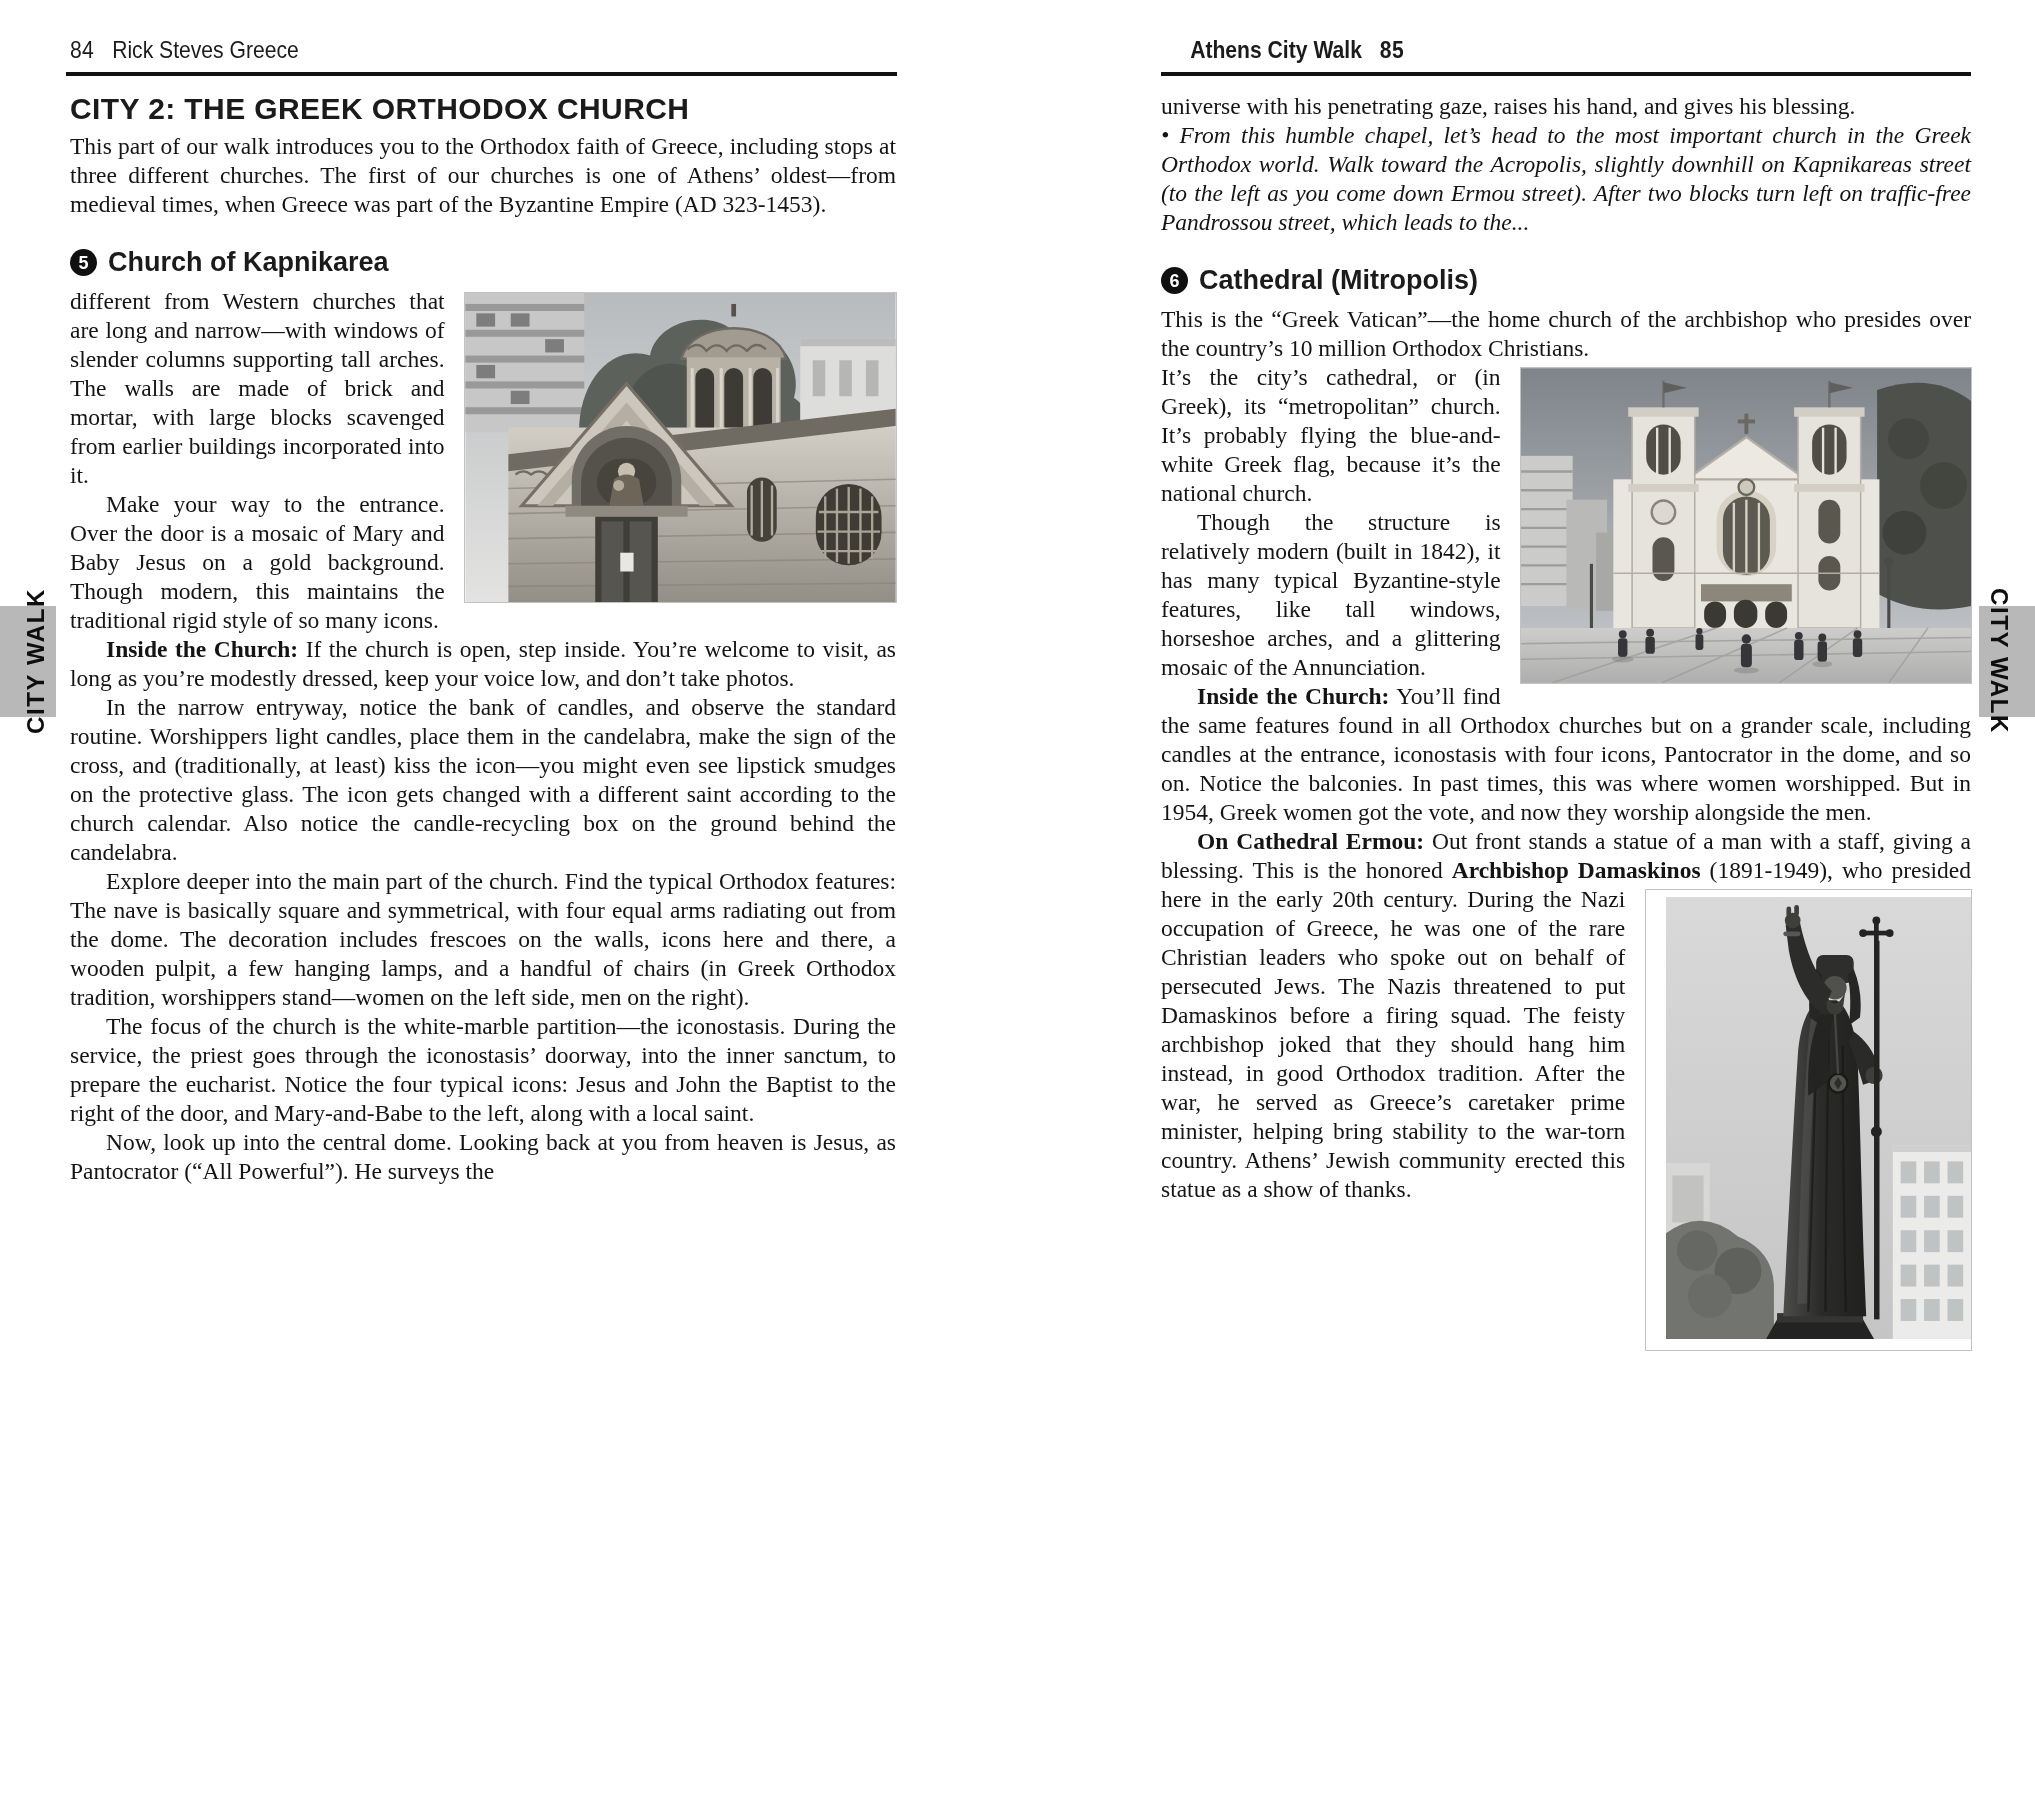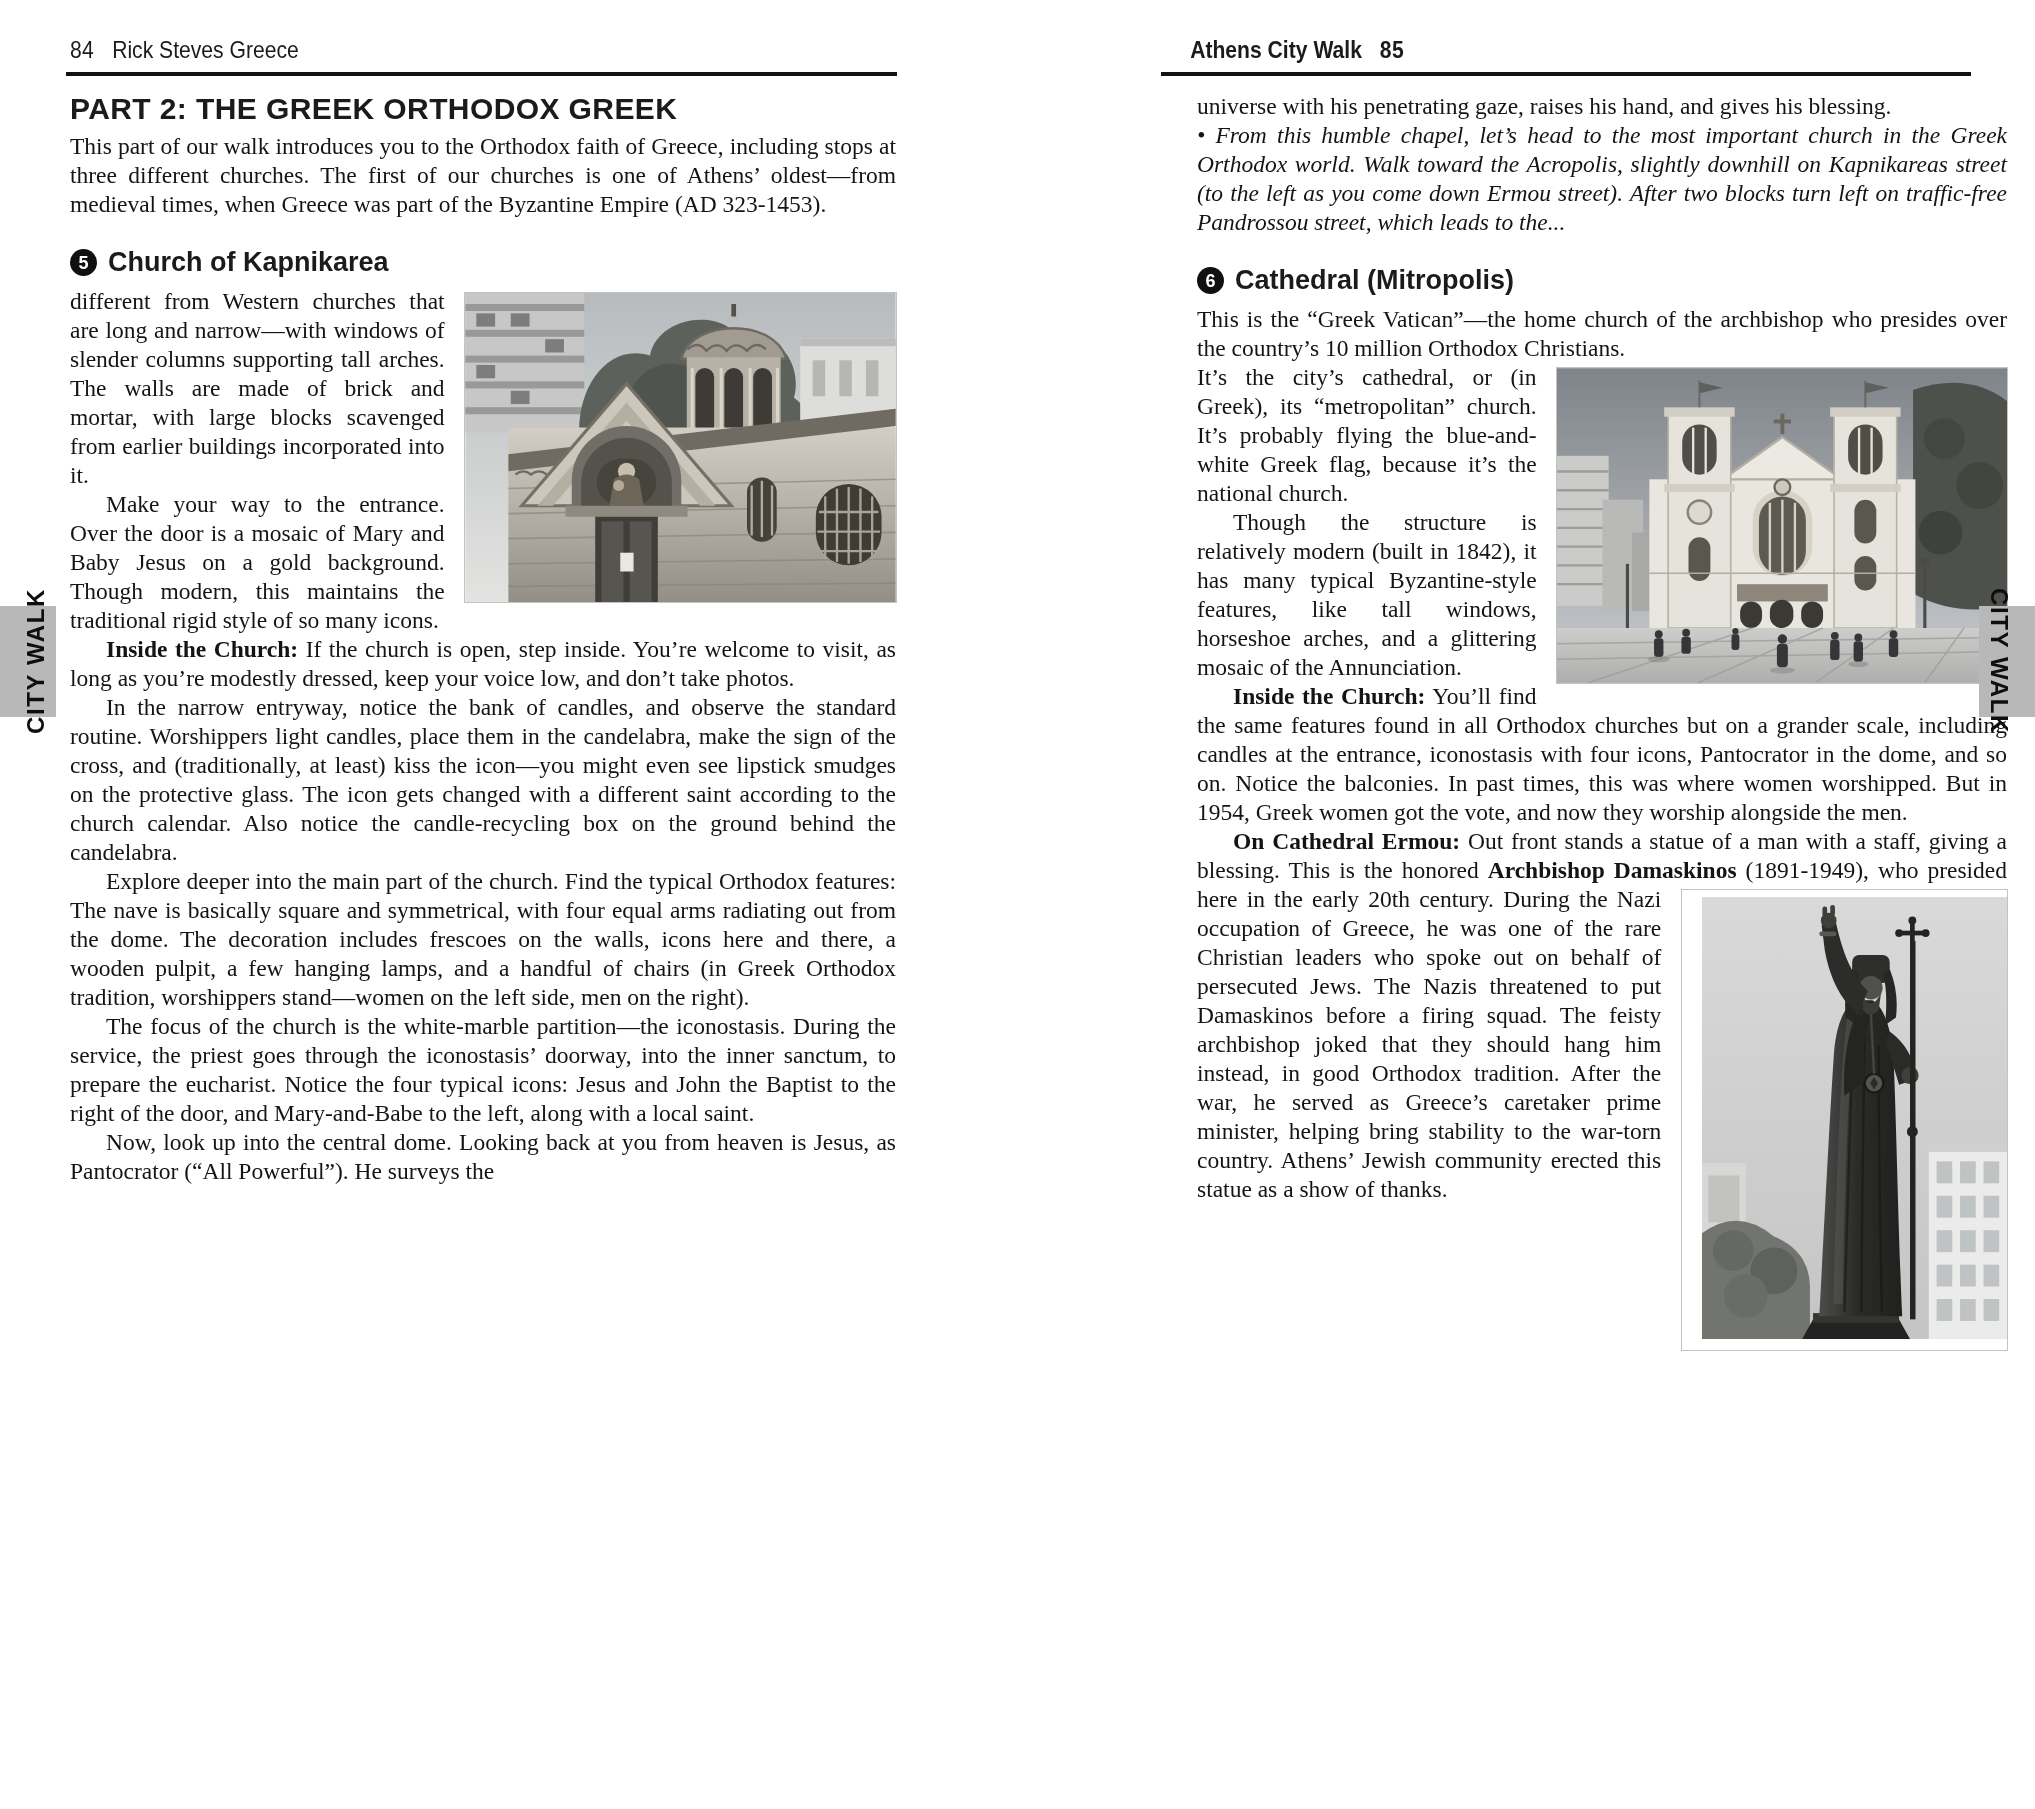"PART 2: THE GREEK ORTHODOX" h1.part { text: PART 2: THE GREEK ORTHODOX GREEK -> CITY 2: THE GREEK ORTHODOX CHURCH }
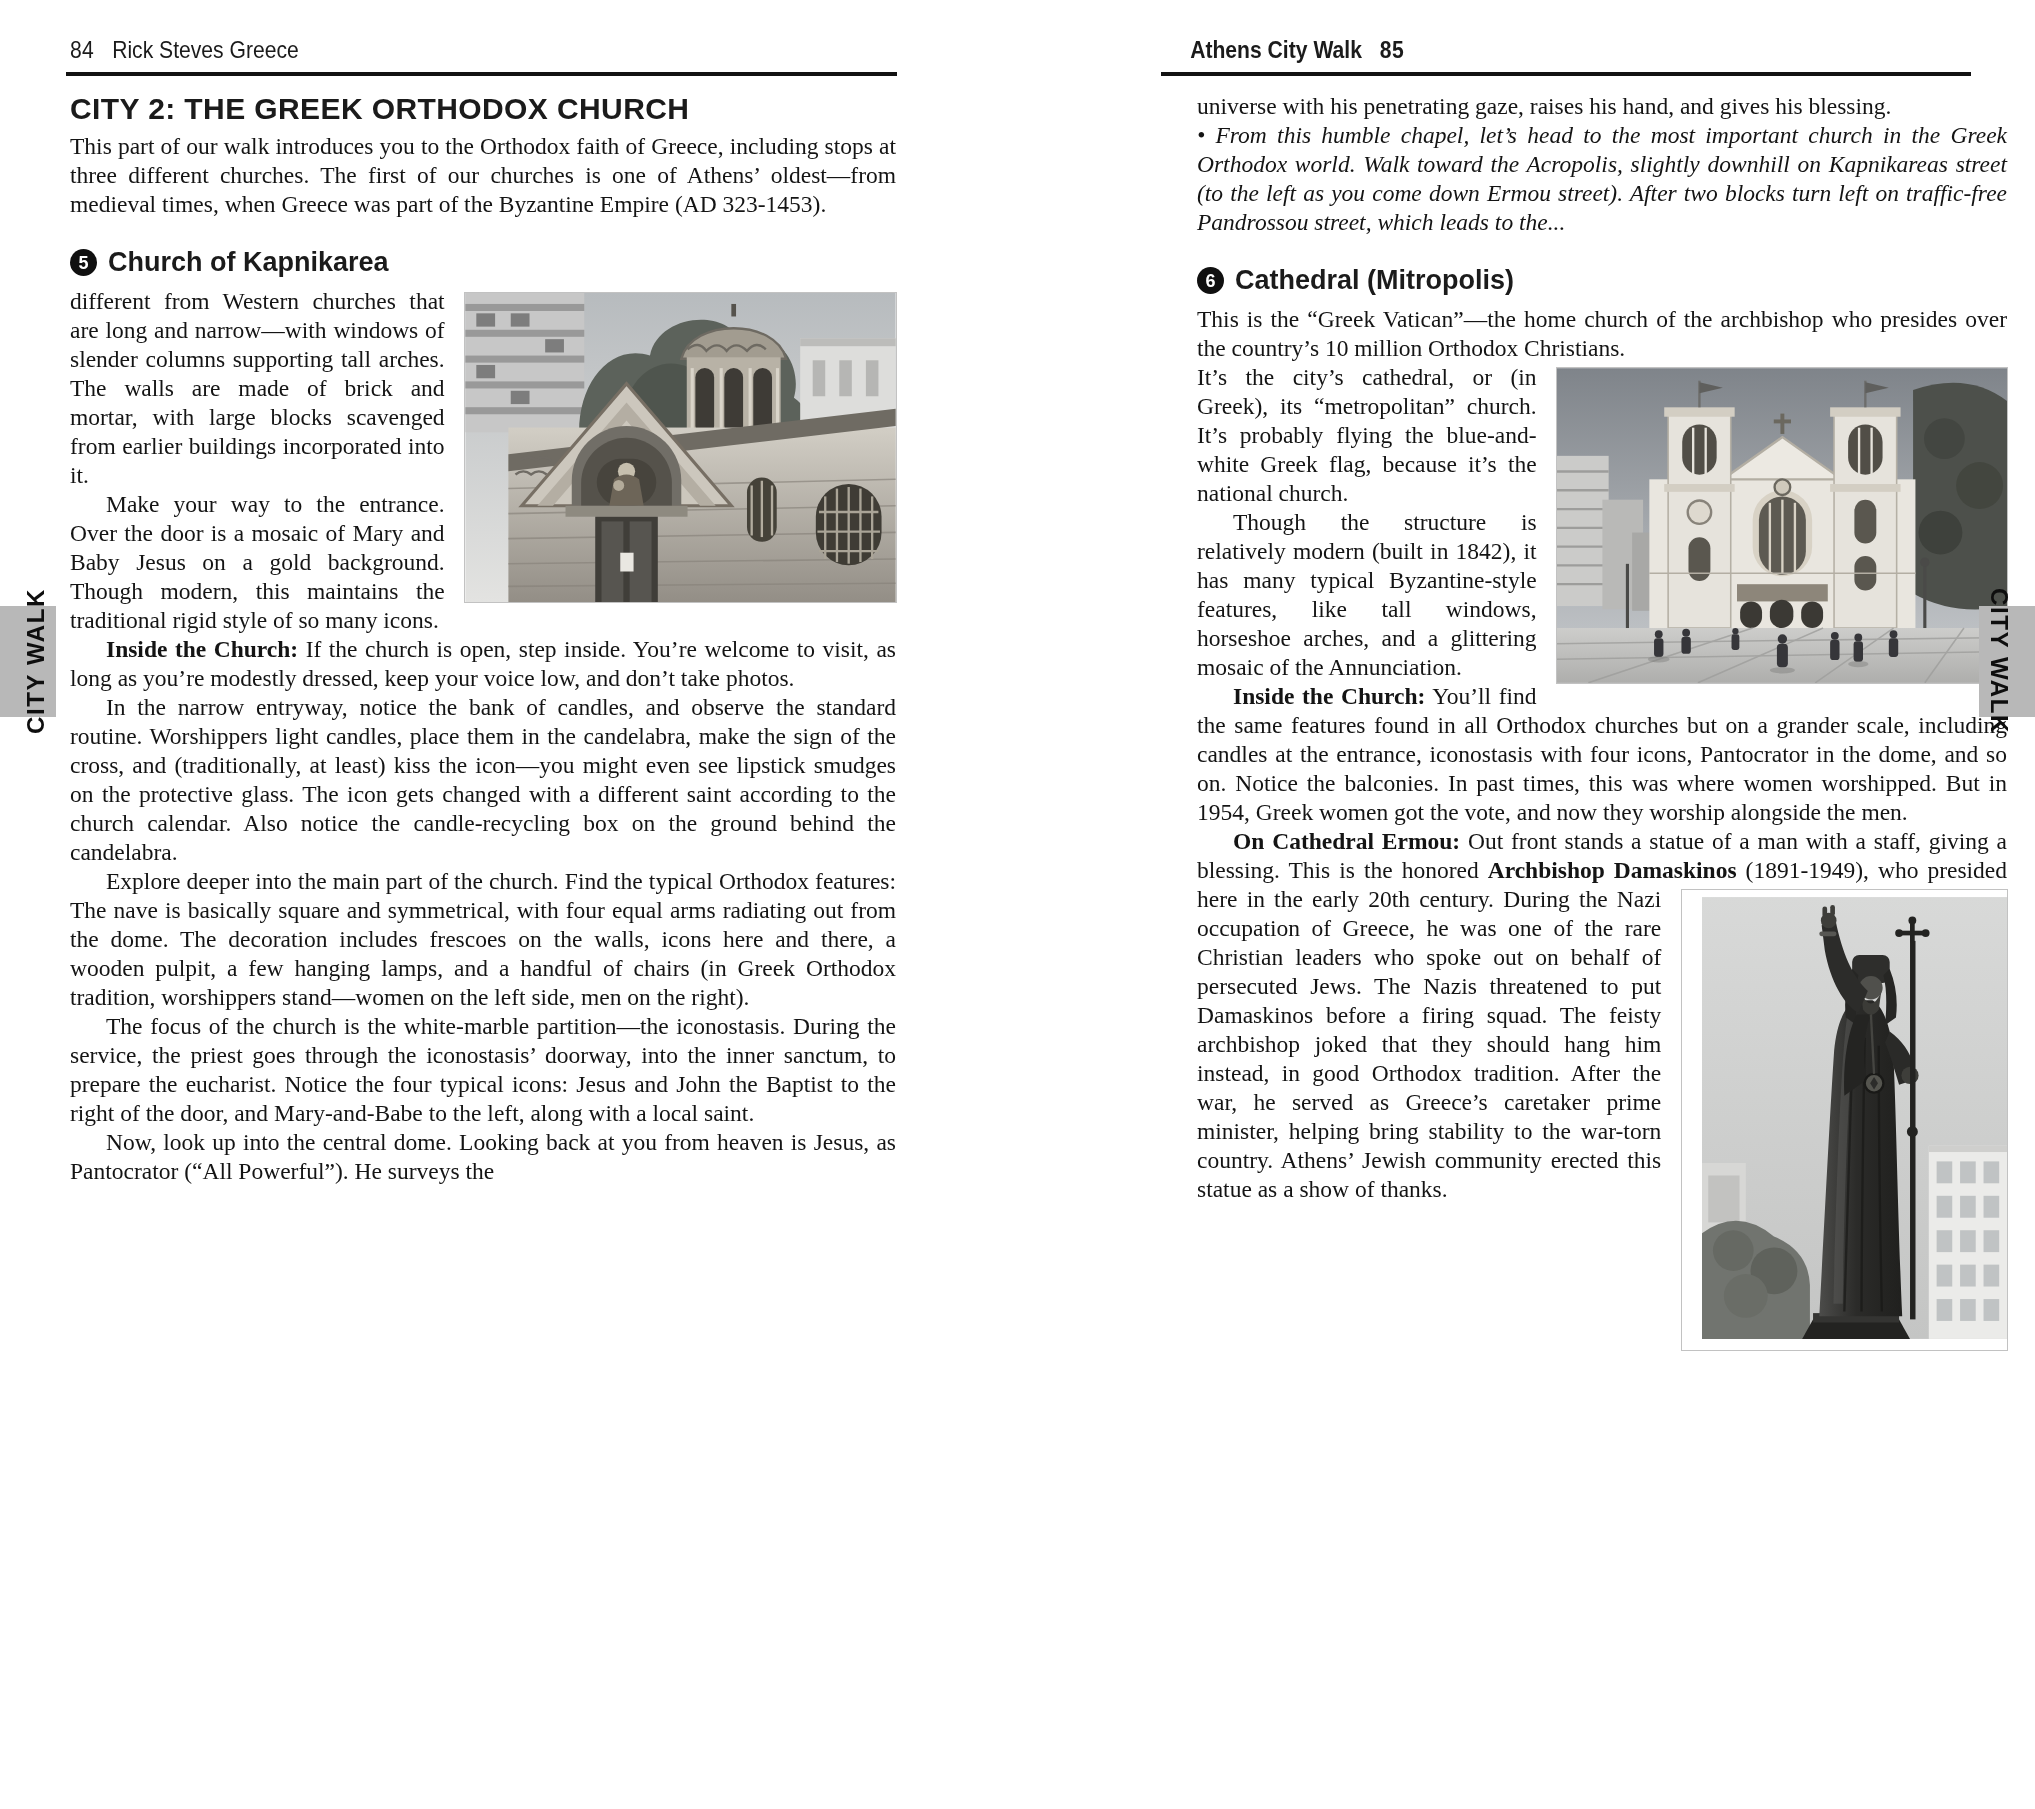"universe with his penetrating gaze," #col-right { margin-left: 36px -> none }
